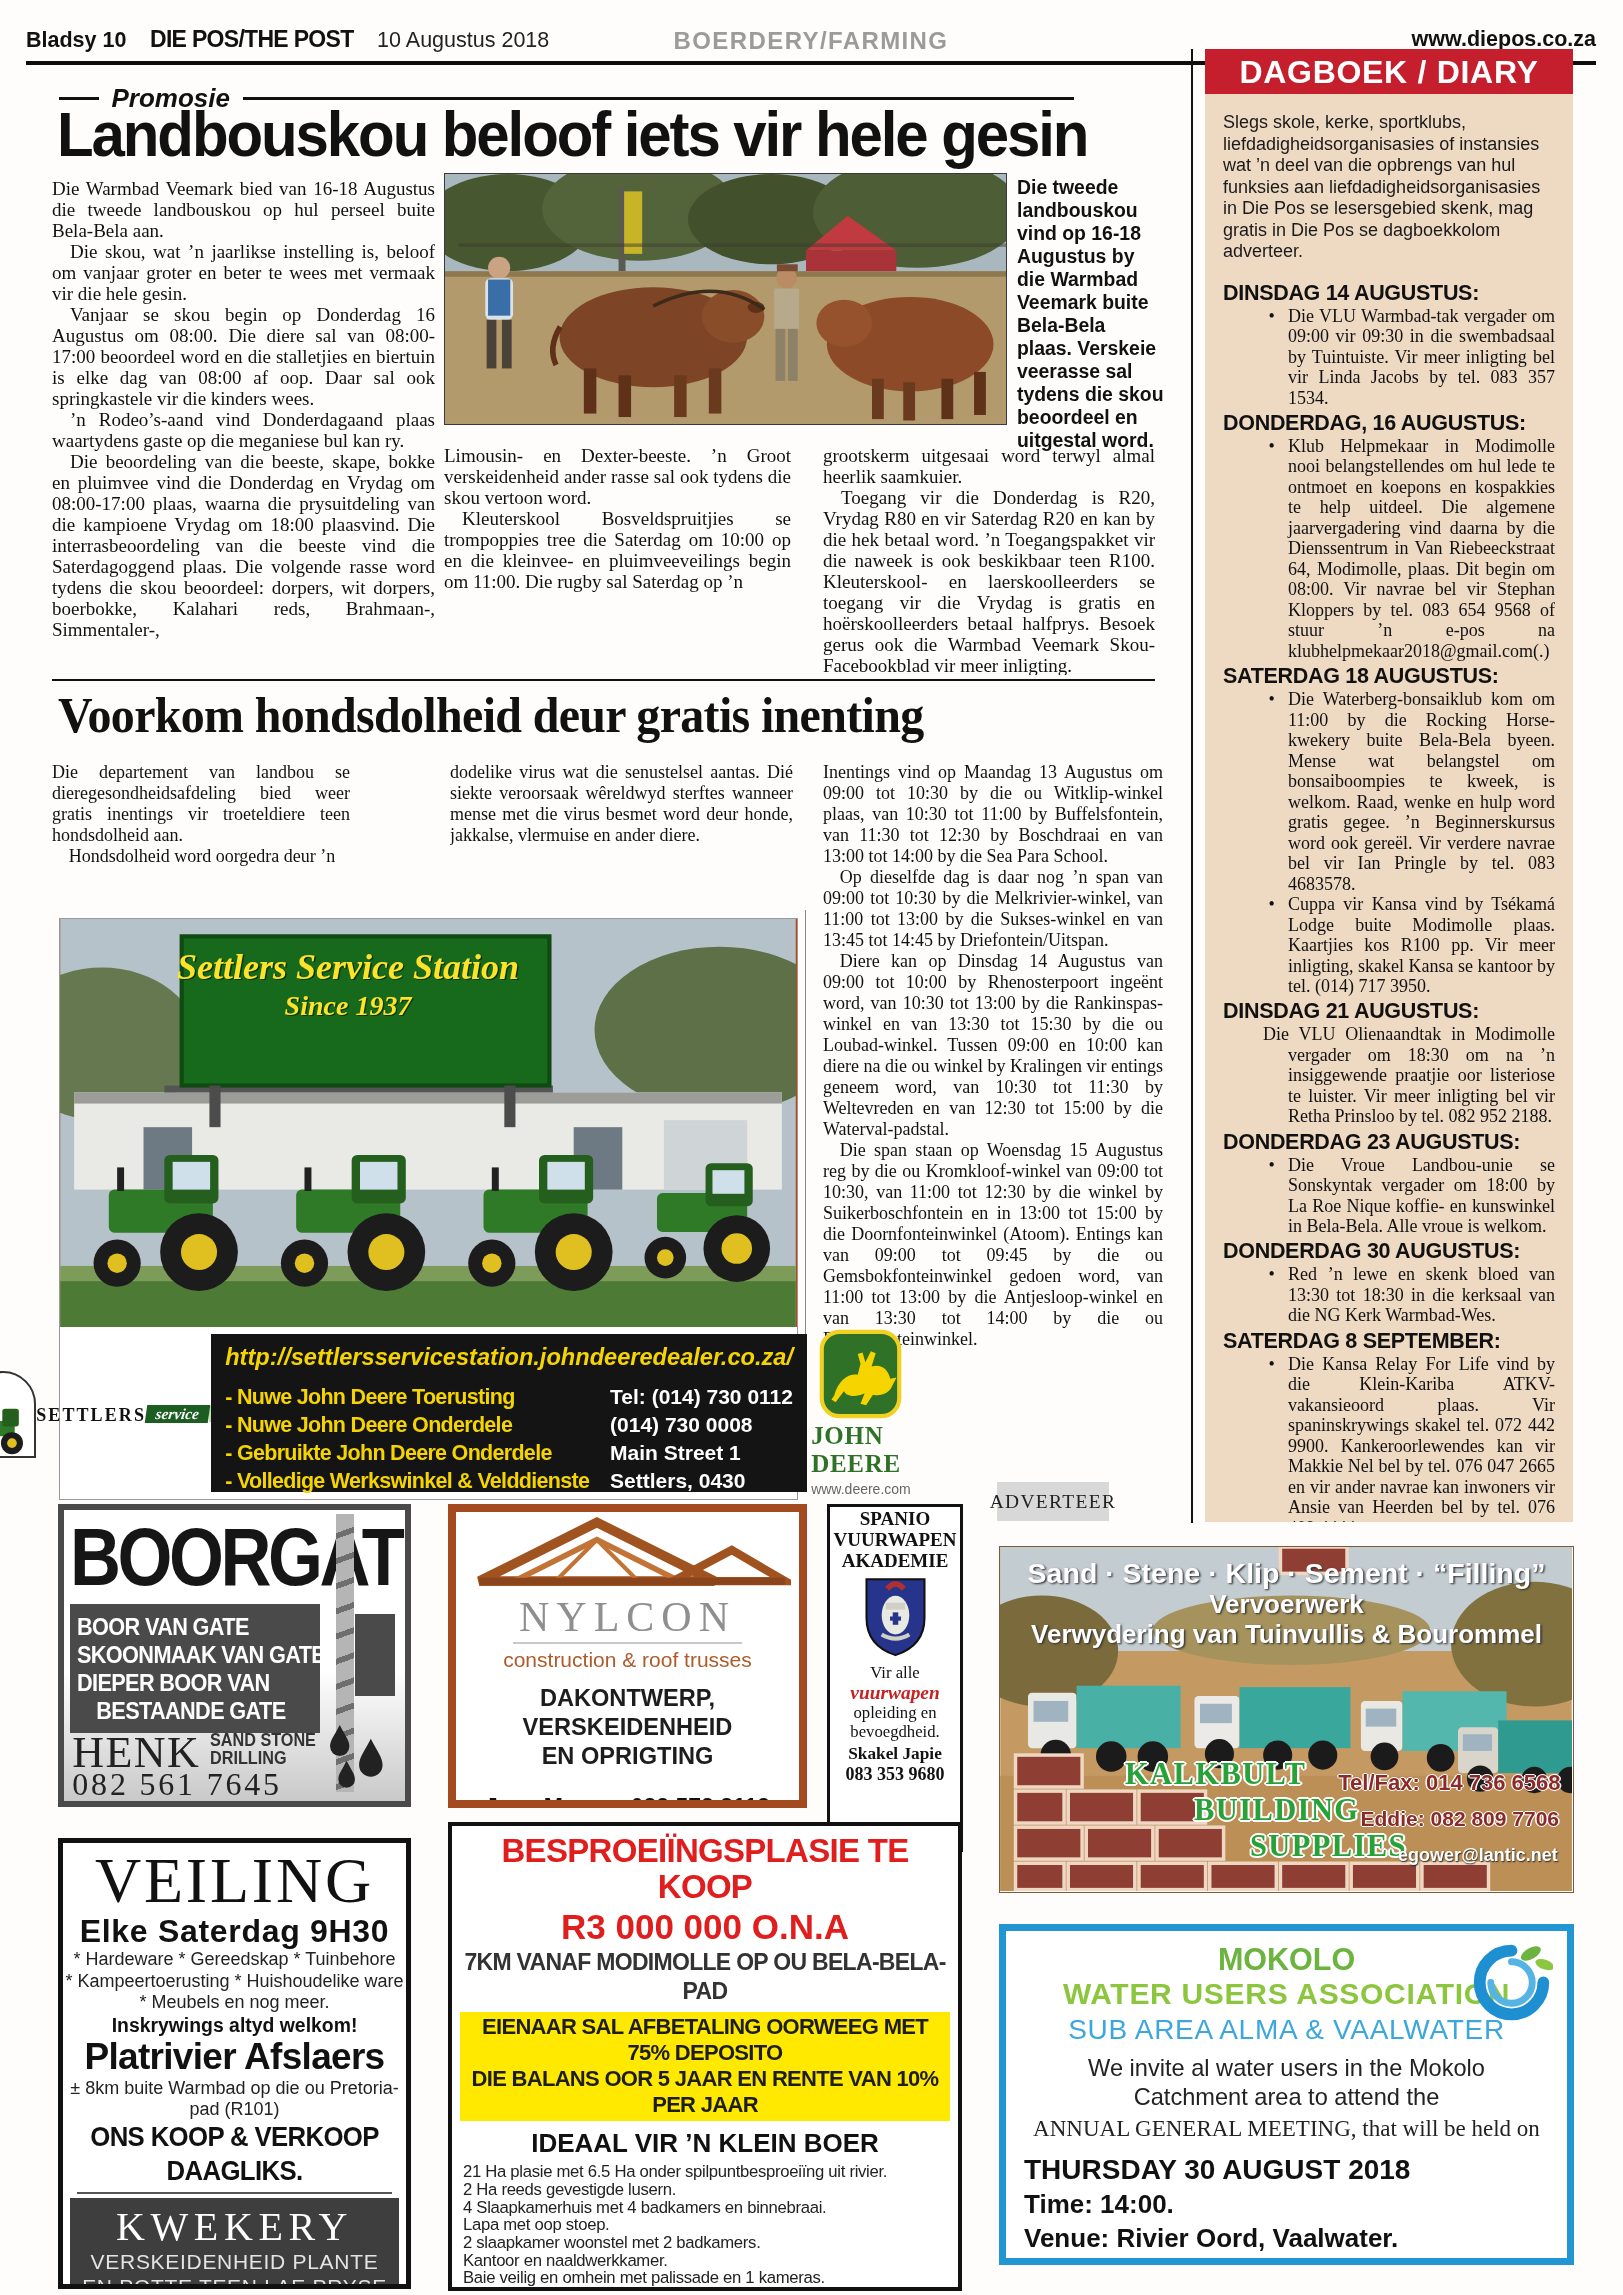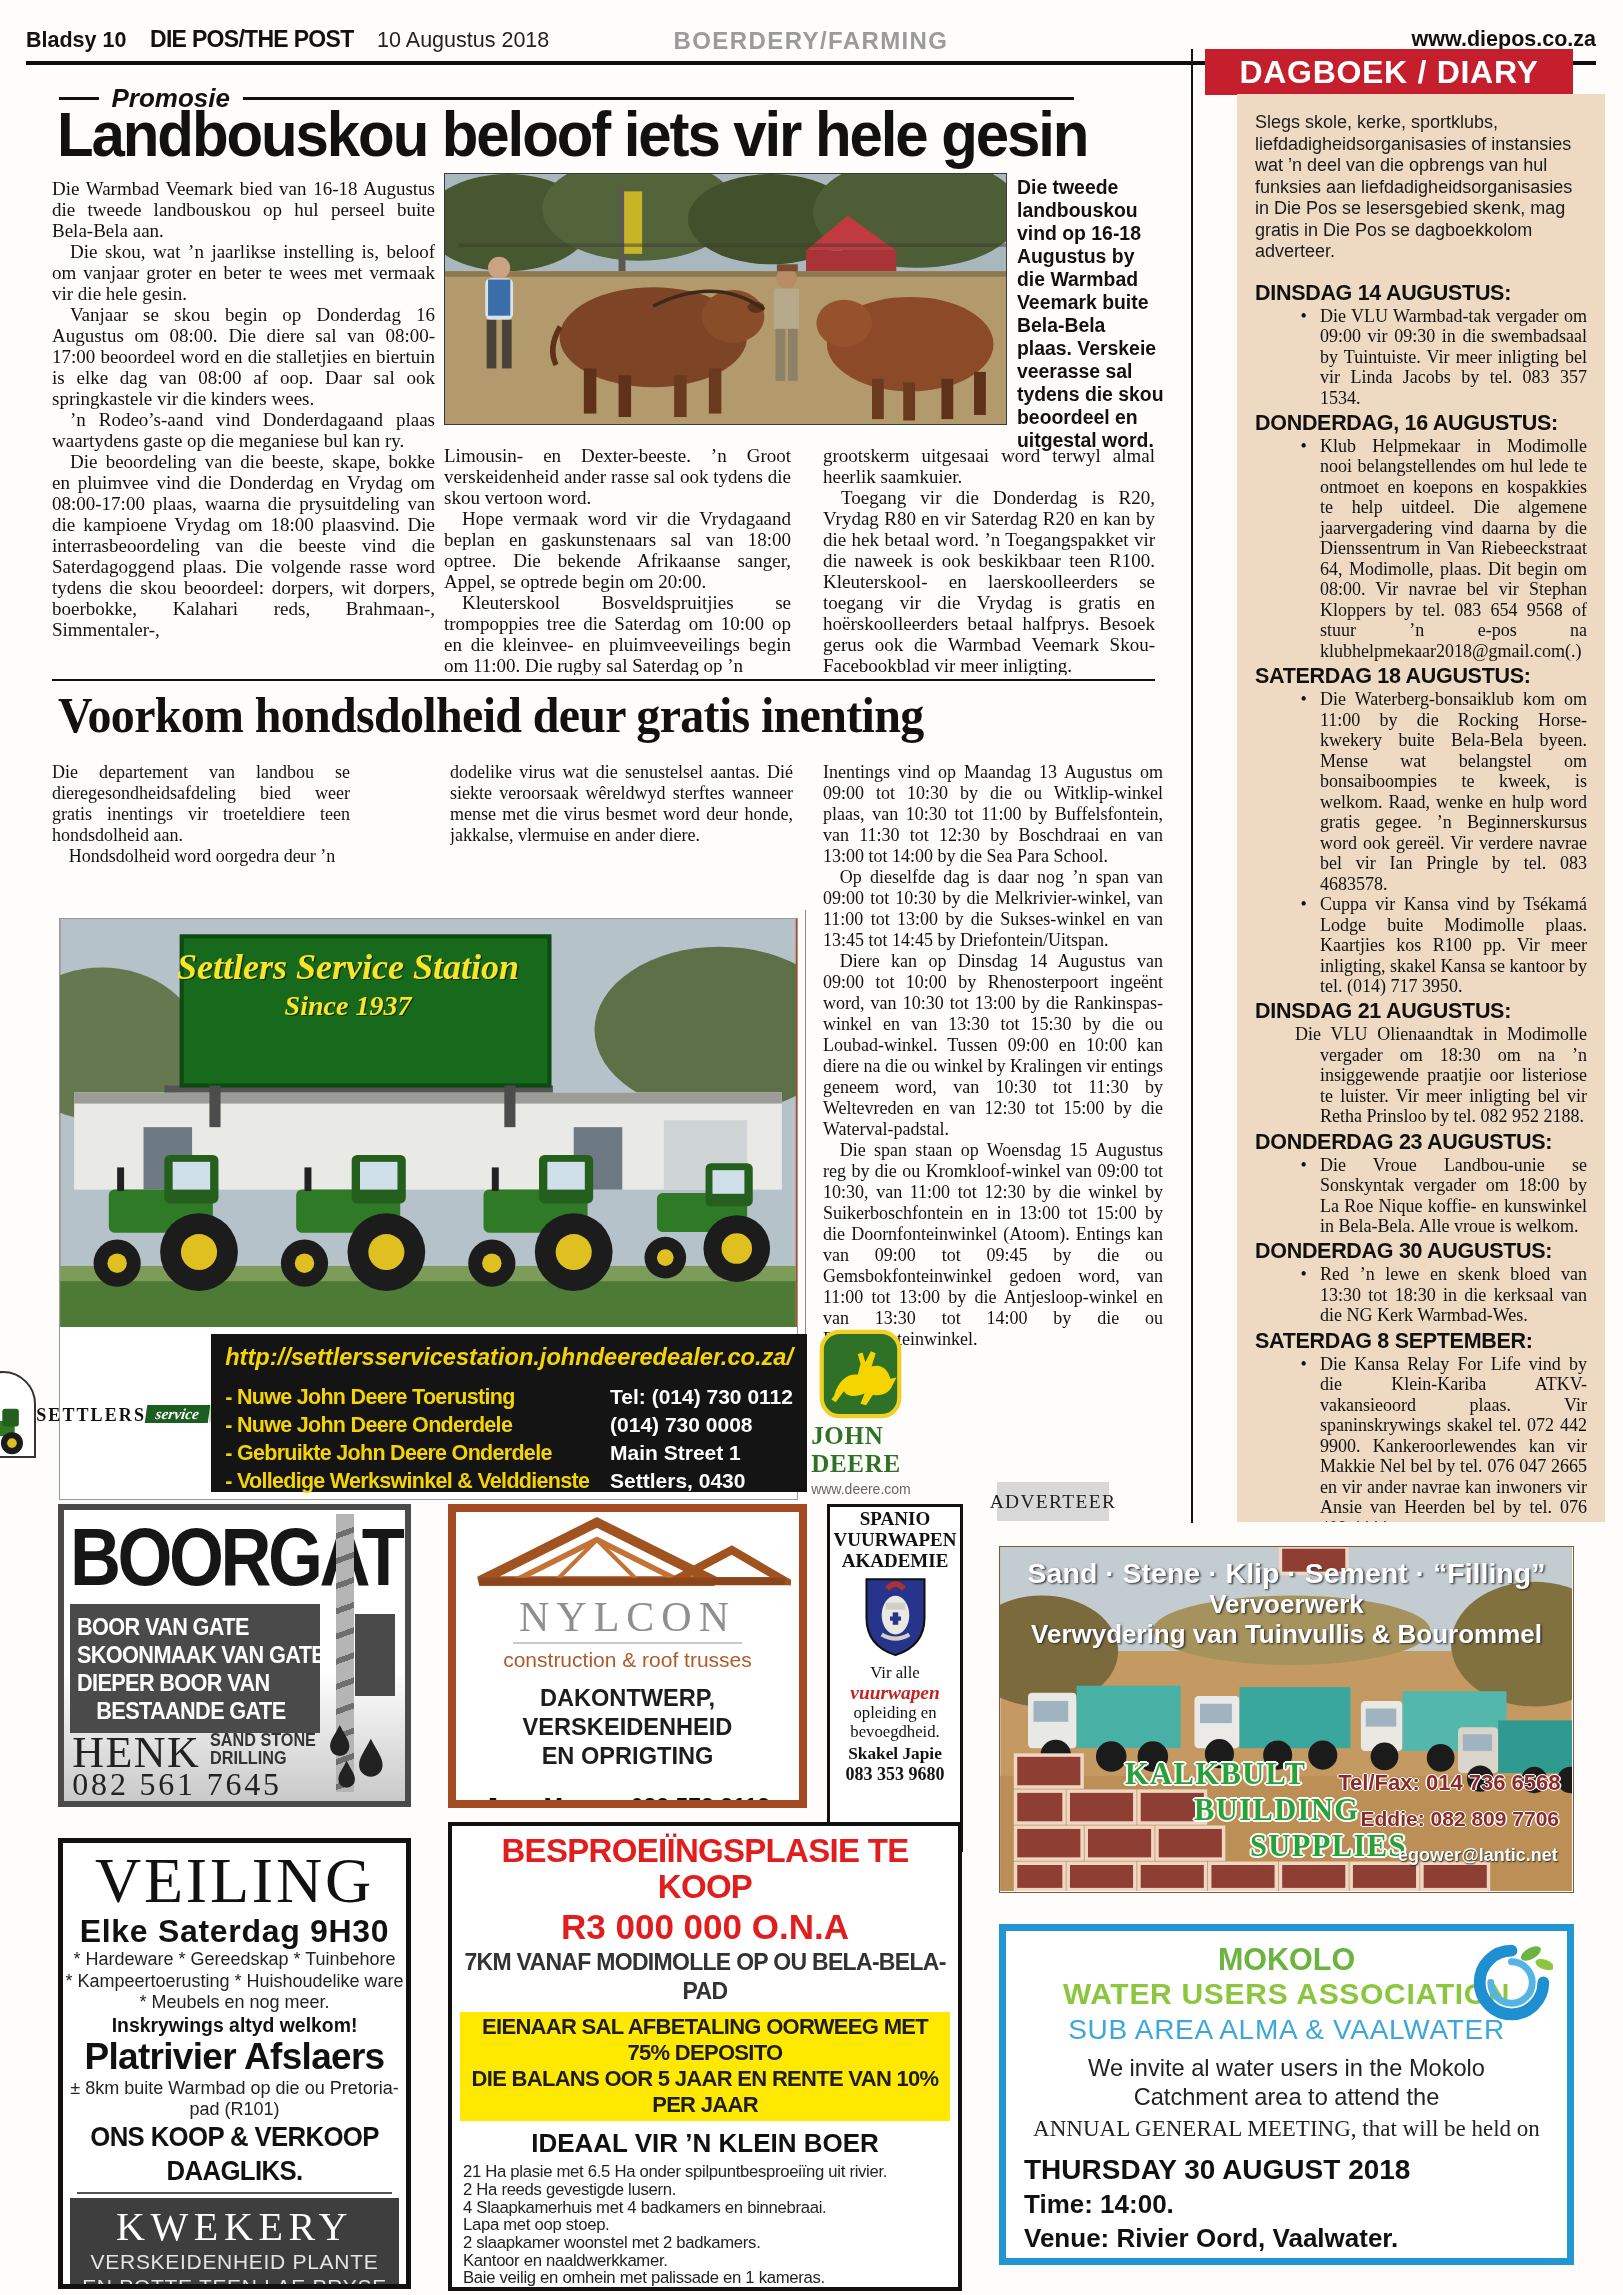"Slegs skole, kerke, sportklubs," .diary-body { left: 1237px -> 1205px }
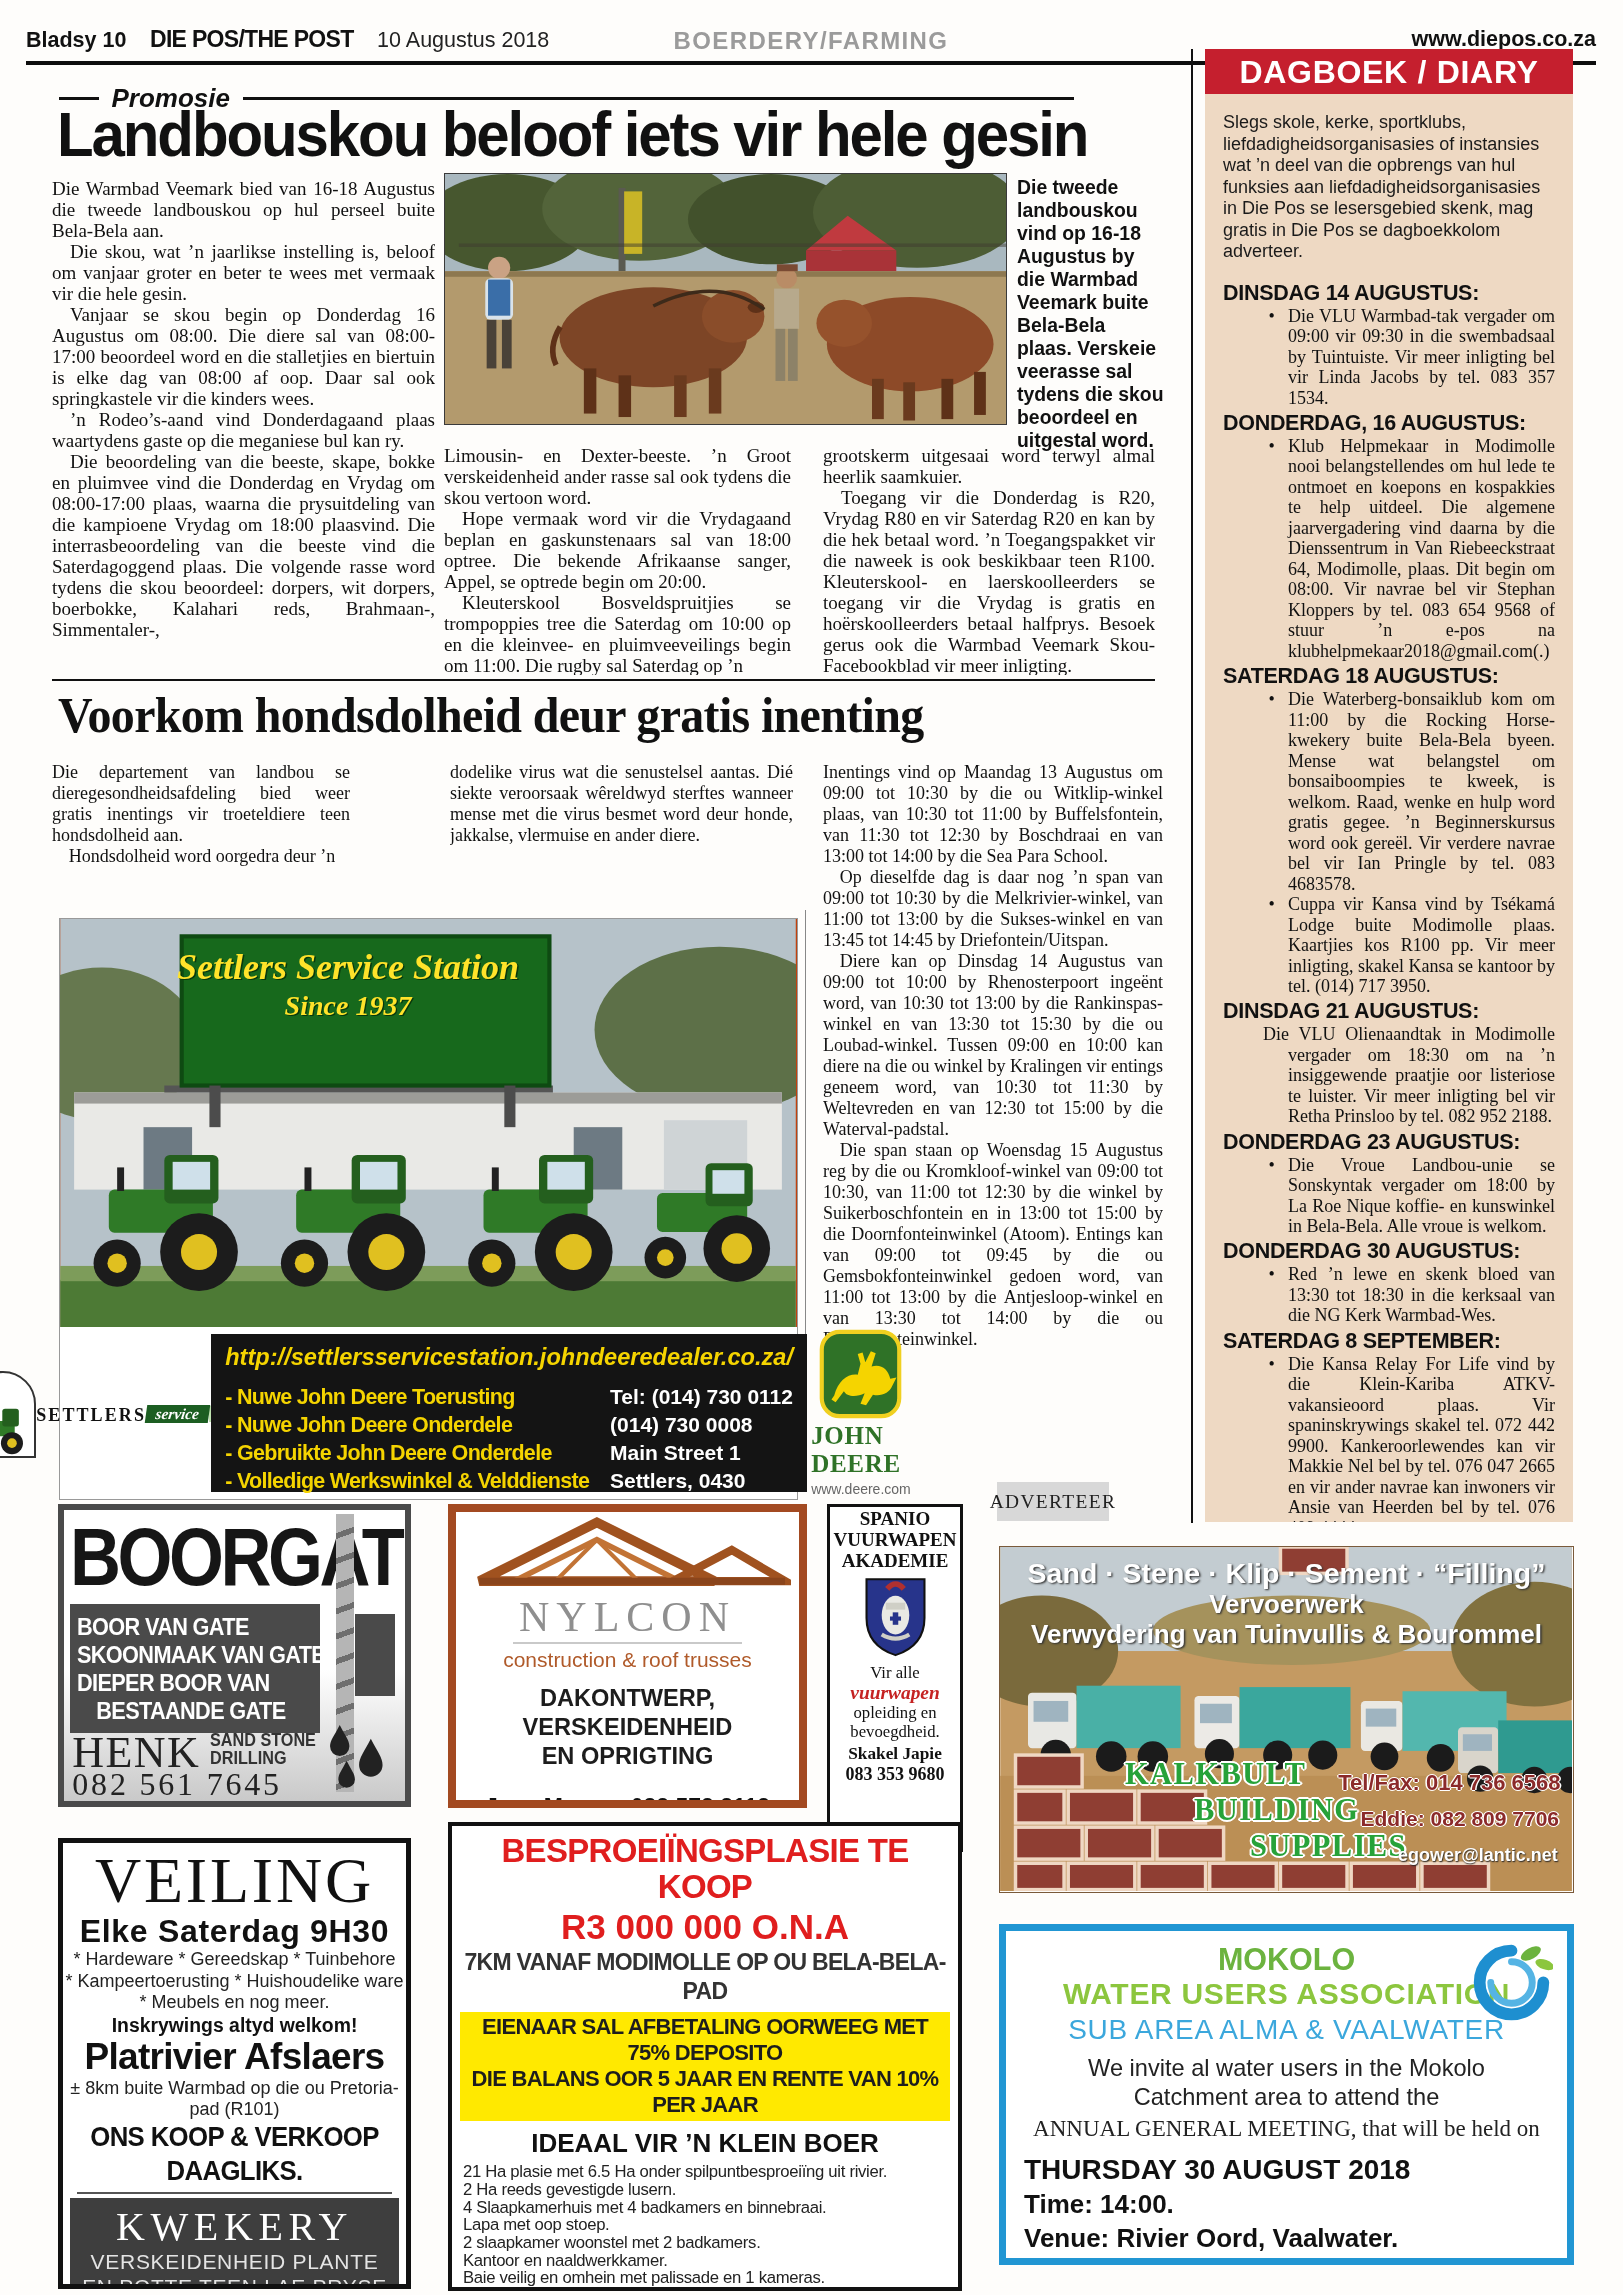"Hope vermaak word vir die" p { html: <p>Hope vermaak word vir die Vrydagaand beplan en gaskunstenaars sal van 18:00 optree. Die bekende Afrikaanse sanger, Appel, se optrede begin om 20:00.</p> -> none }
